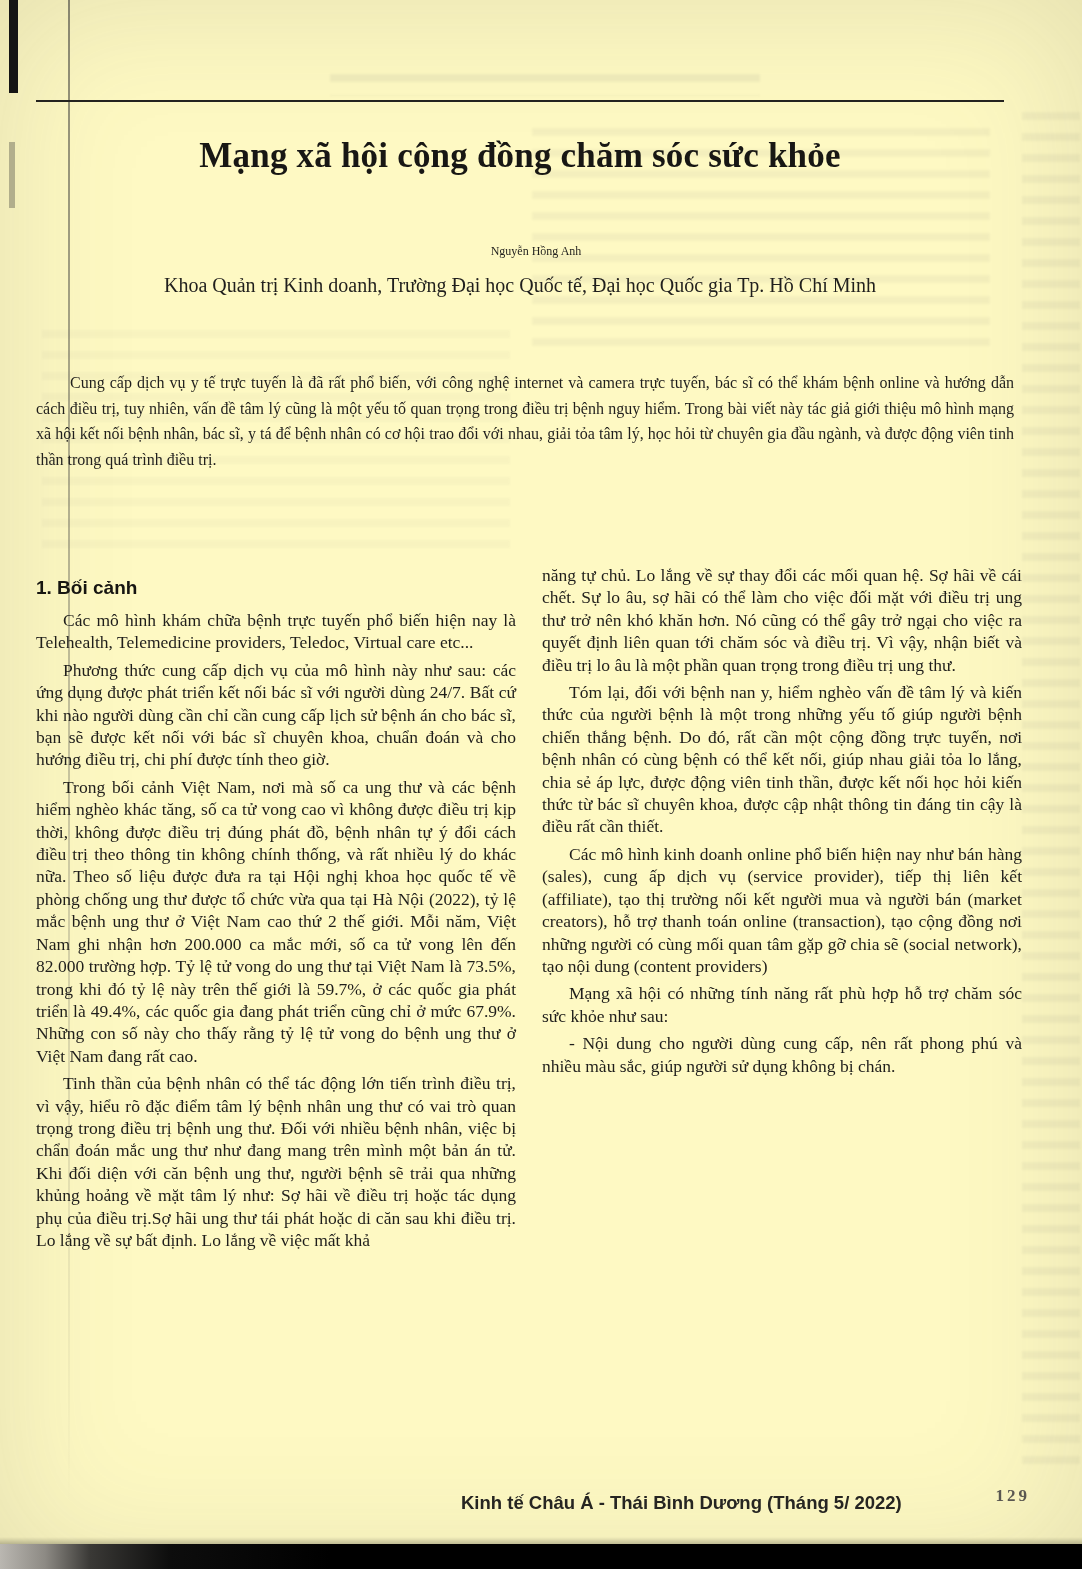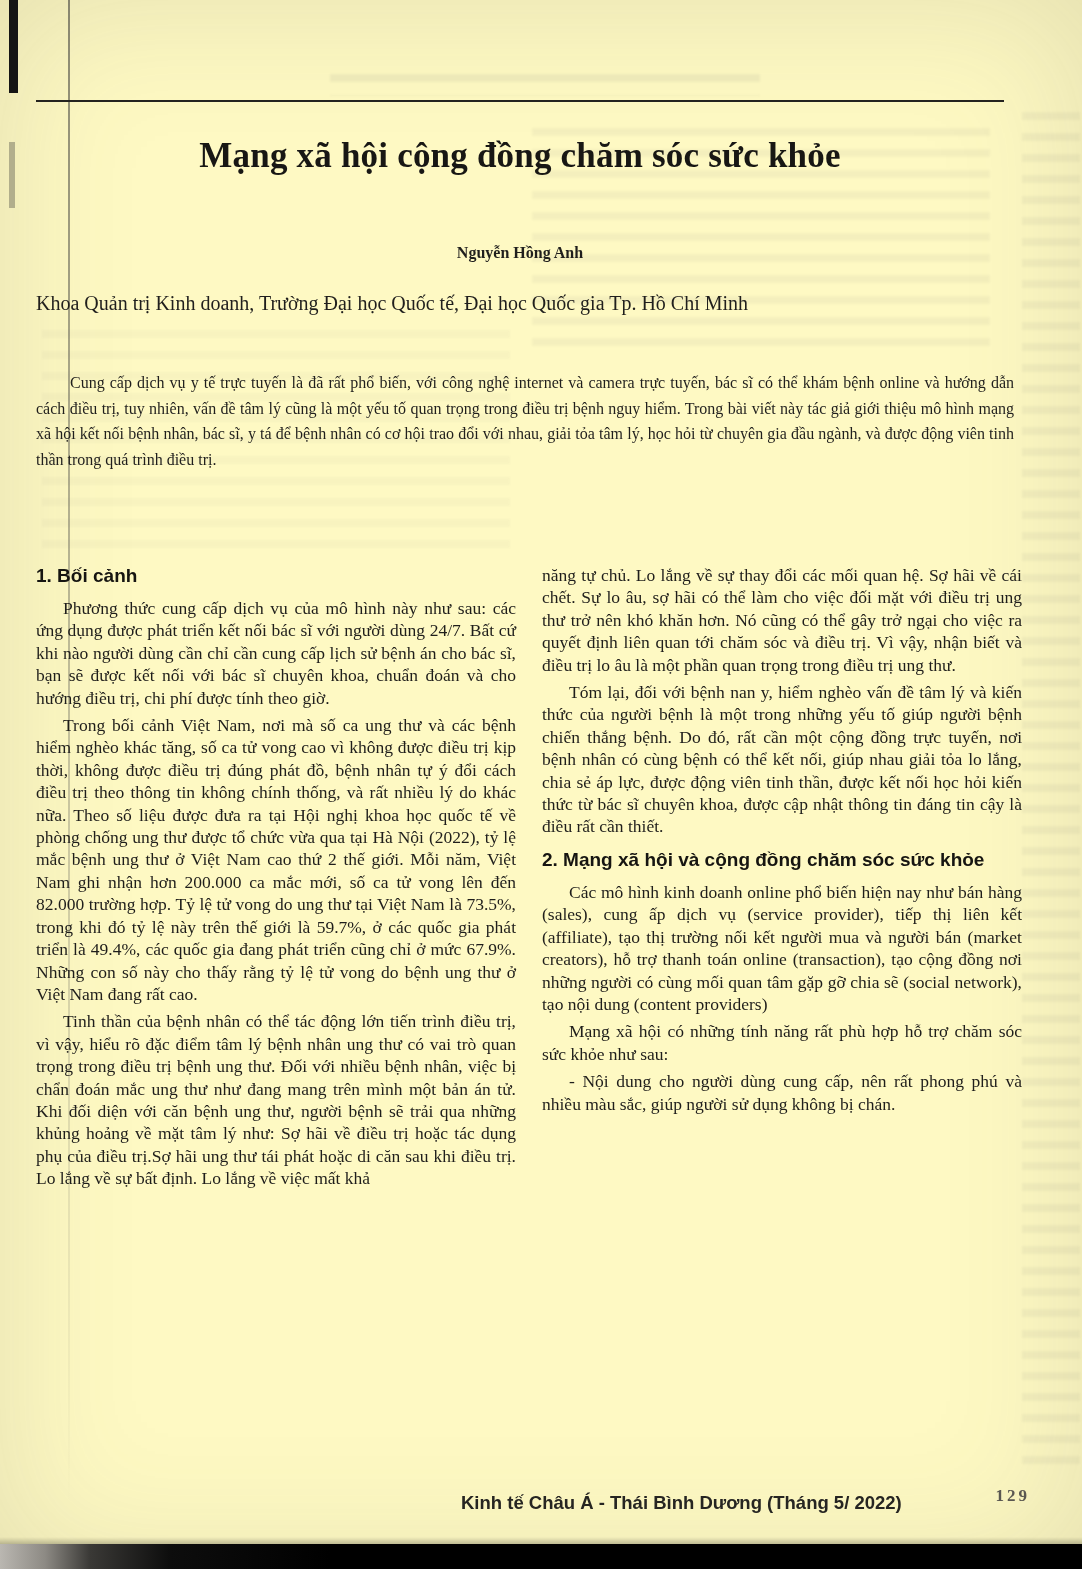"Nguyễn Hồng Anh" .author { font-size: 16px -> 12px; font-weight: bold -> normal; left: 36px -> 52px }
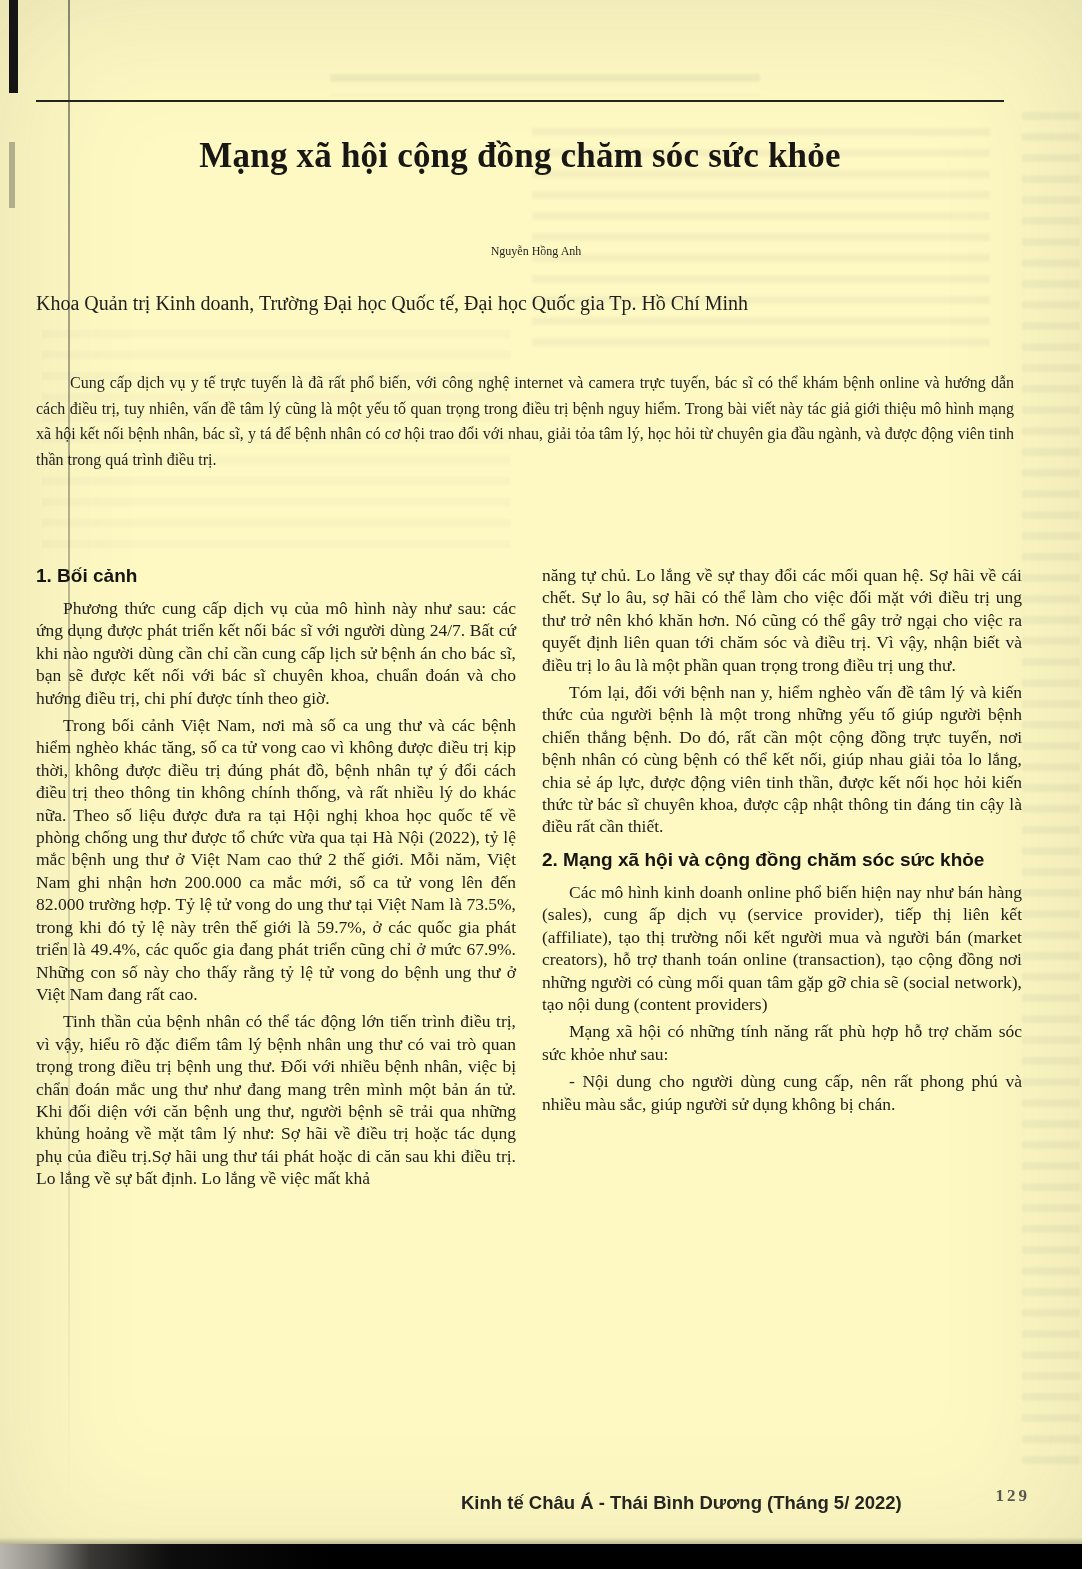"Khoa Quản trị Kinh doanh," .affiliation { text-align: none -> center; top: 292px -> 274px }
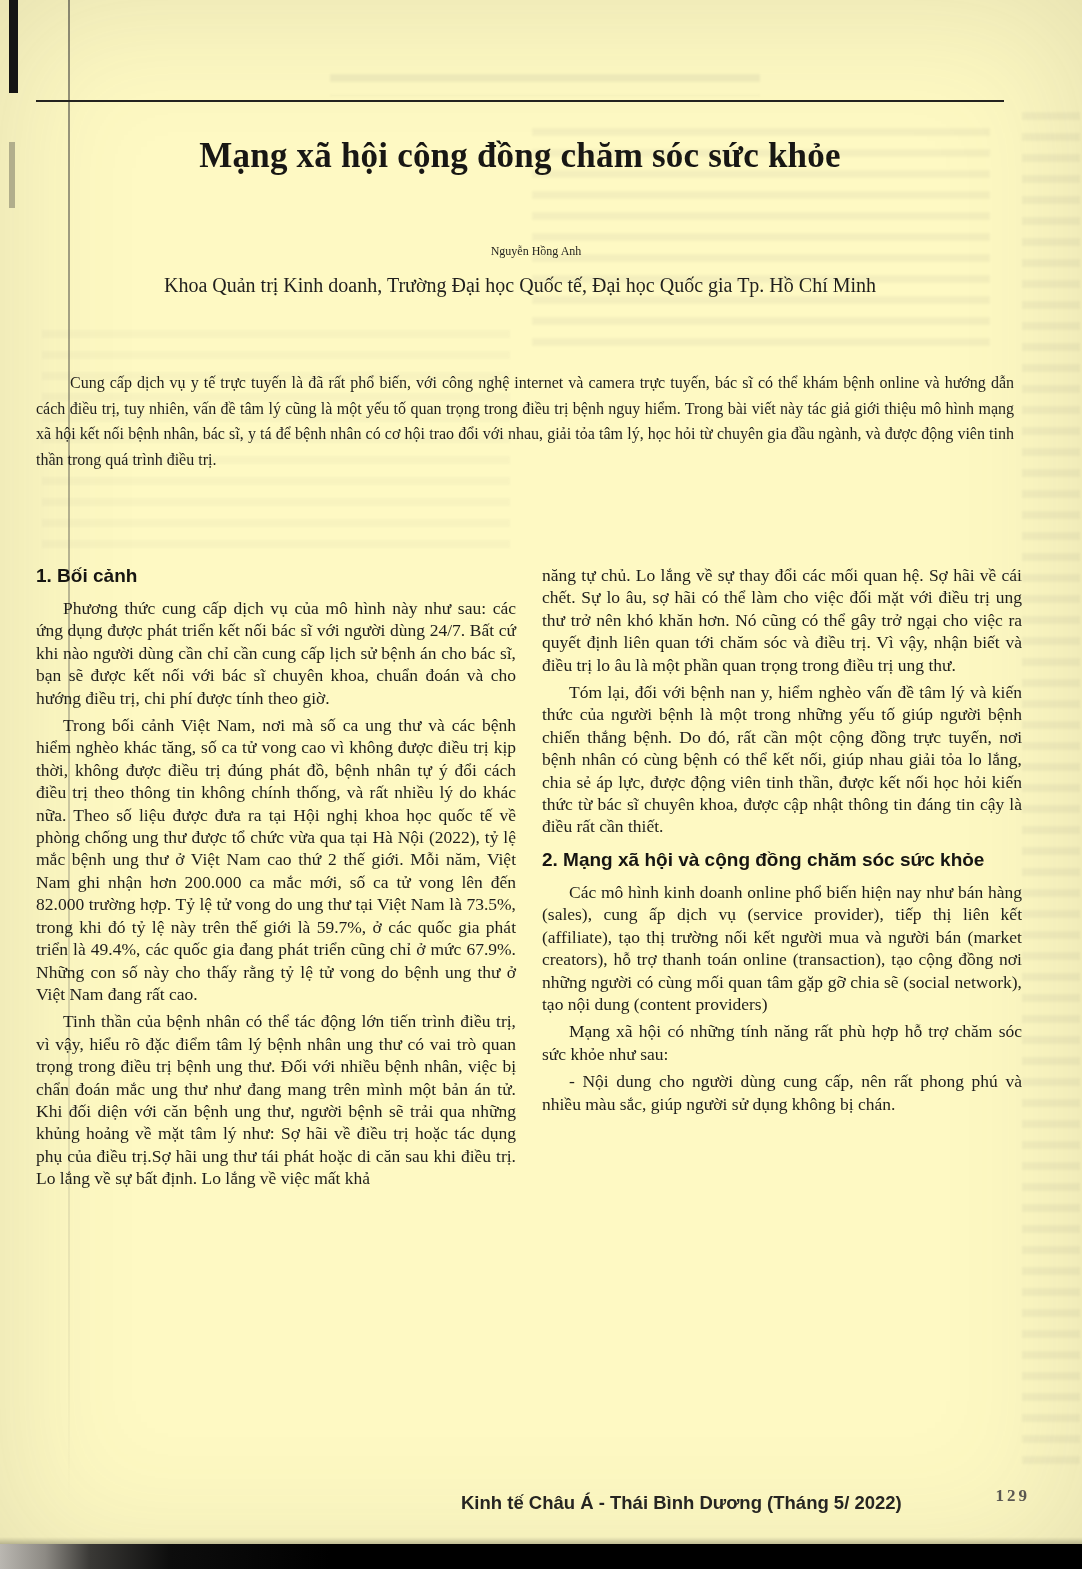"1. Bối cảnh" .sec-heading { margin: 0 0 9px 0 -> 12px 0 9px 0 }
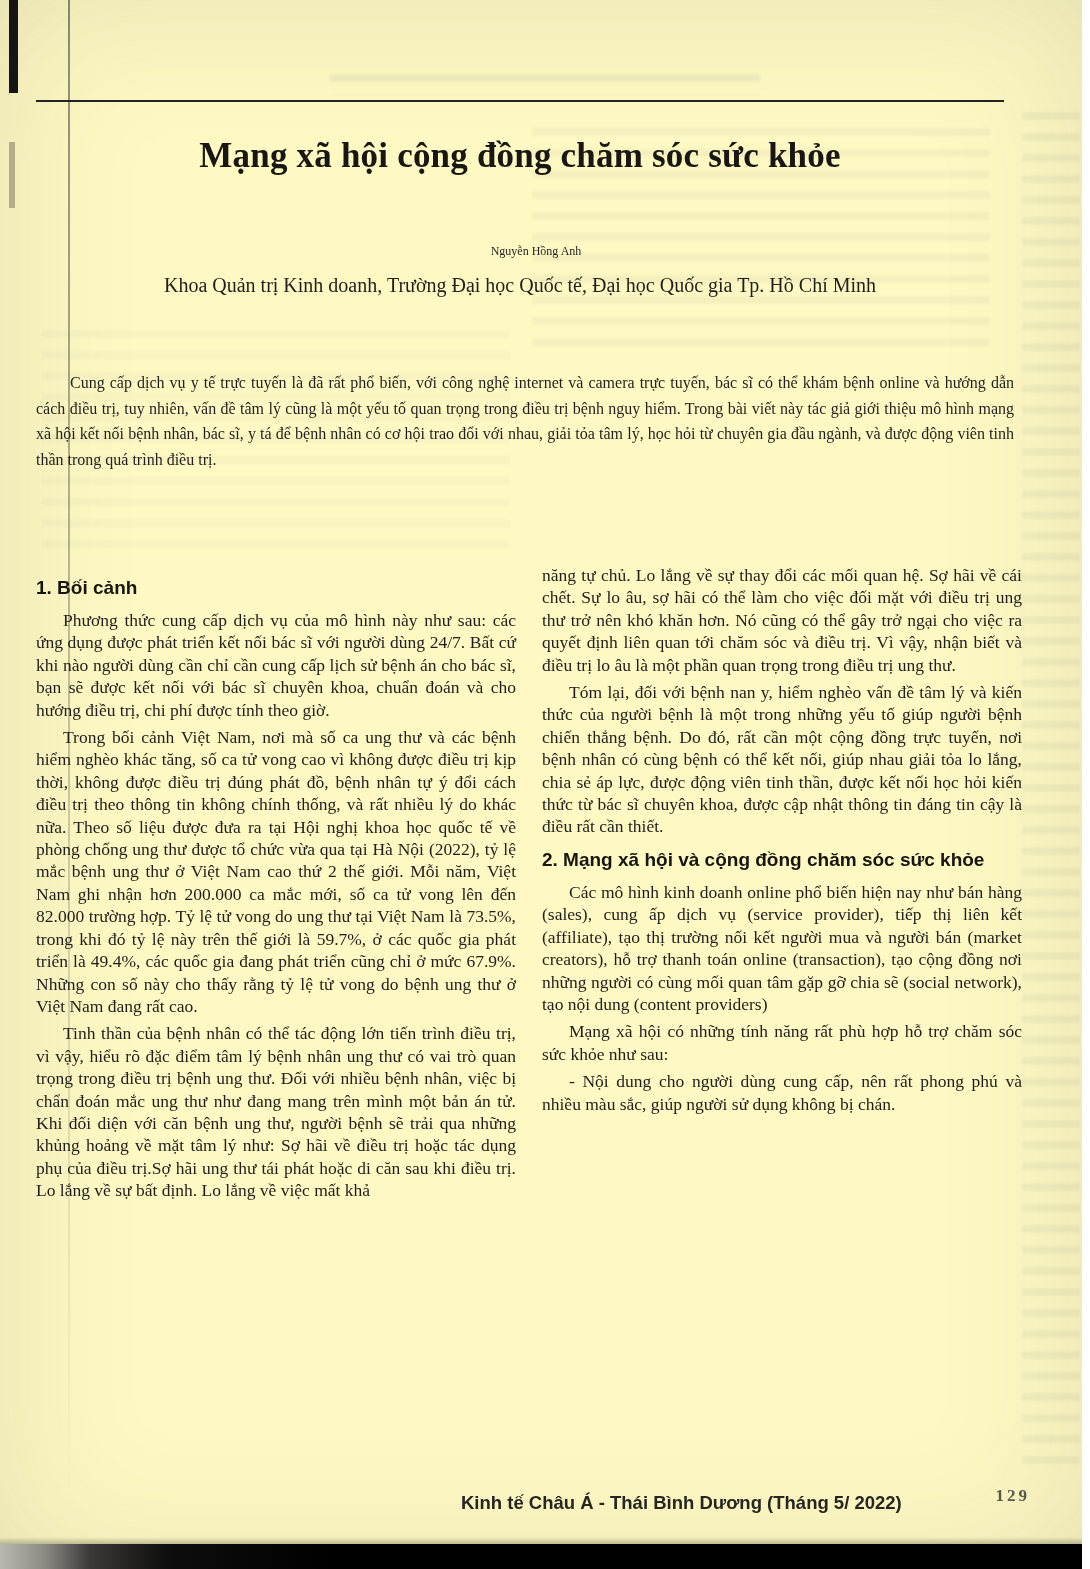"Các mô hình khám chữa" p { html: none -> <p>Các mô hình khám chữa bệnh trực tuyến phổ biến hiện nay là Telehealth, Telemedicine providers, Teledoc, Virtual care etc...</p> }
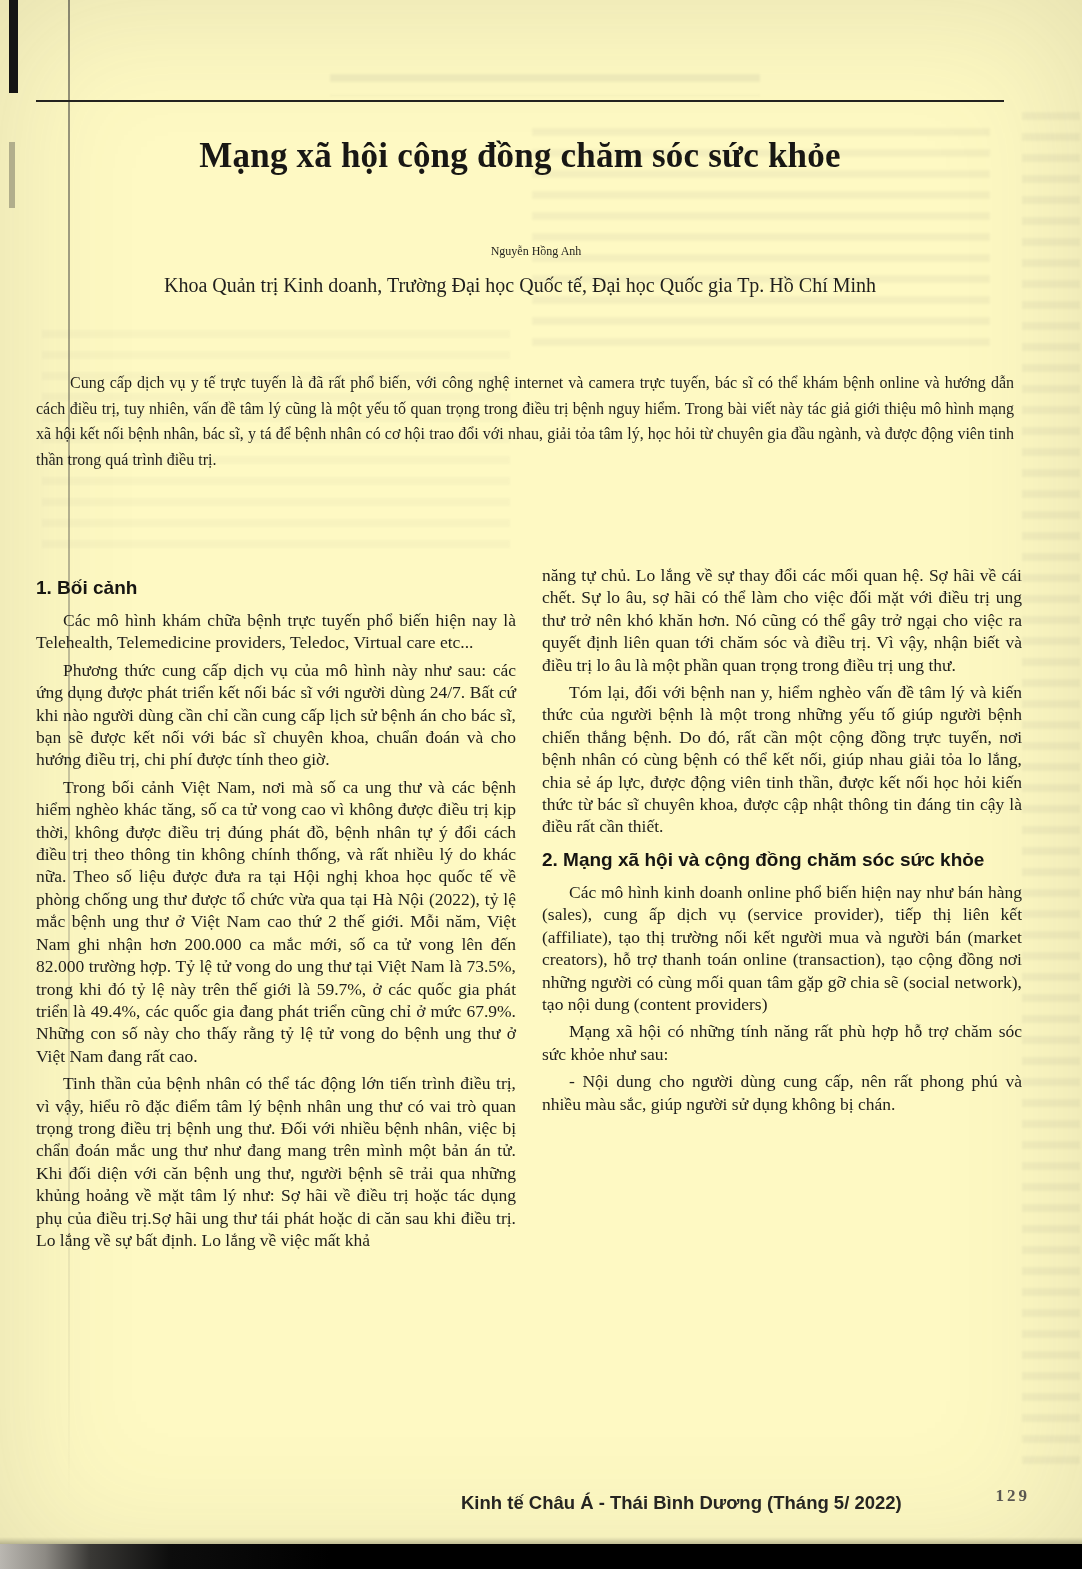"2. Mạng xã hội và" h2.sec-heading { html: <h2>2. Mạng xã hội và cộng đồng chăm sóc sức khỏe</h2> -> none }
